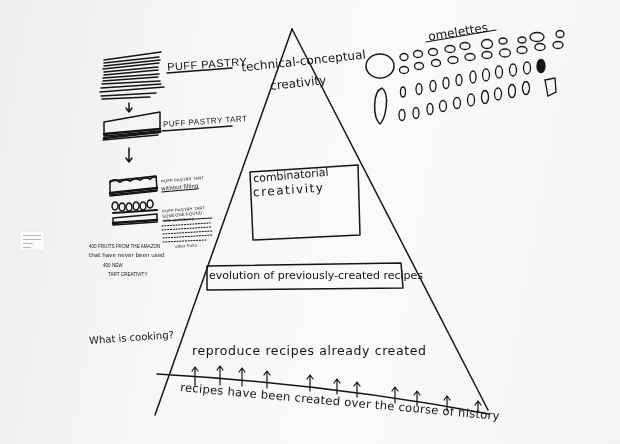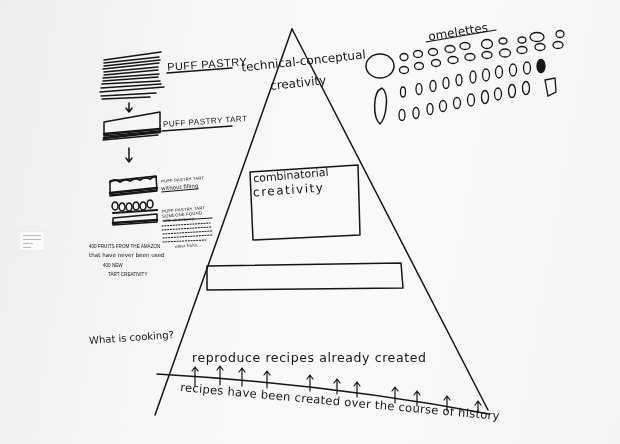"evolution of previously-created recipes" div.hand { html: none -> <div>evolution of previously-created recipes</div> }
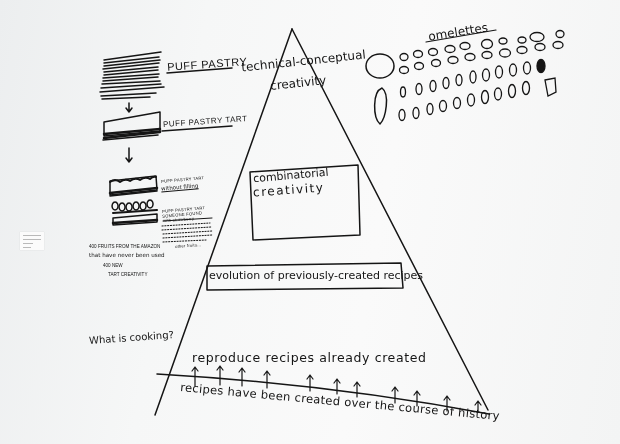"reproduce recipes already created" div.hand { top: 350px -> 343px }
